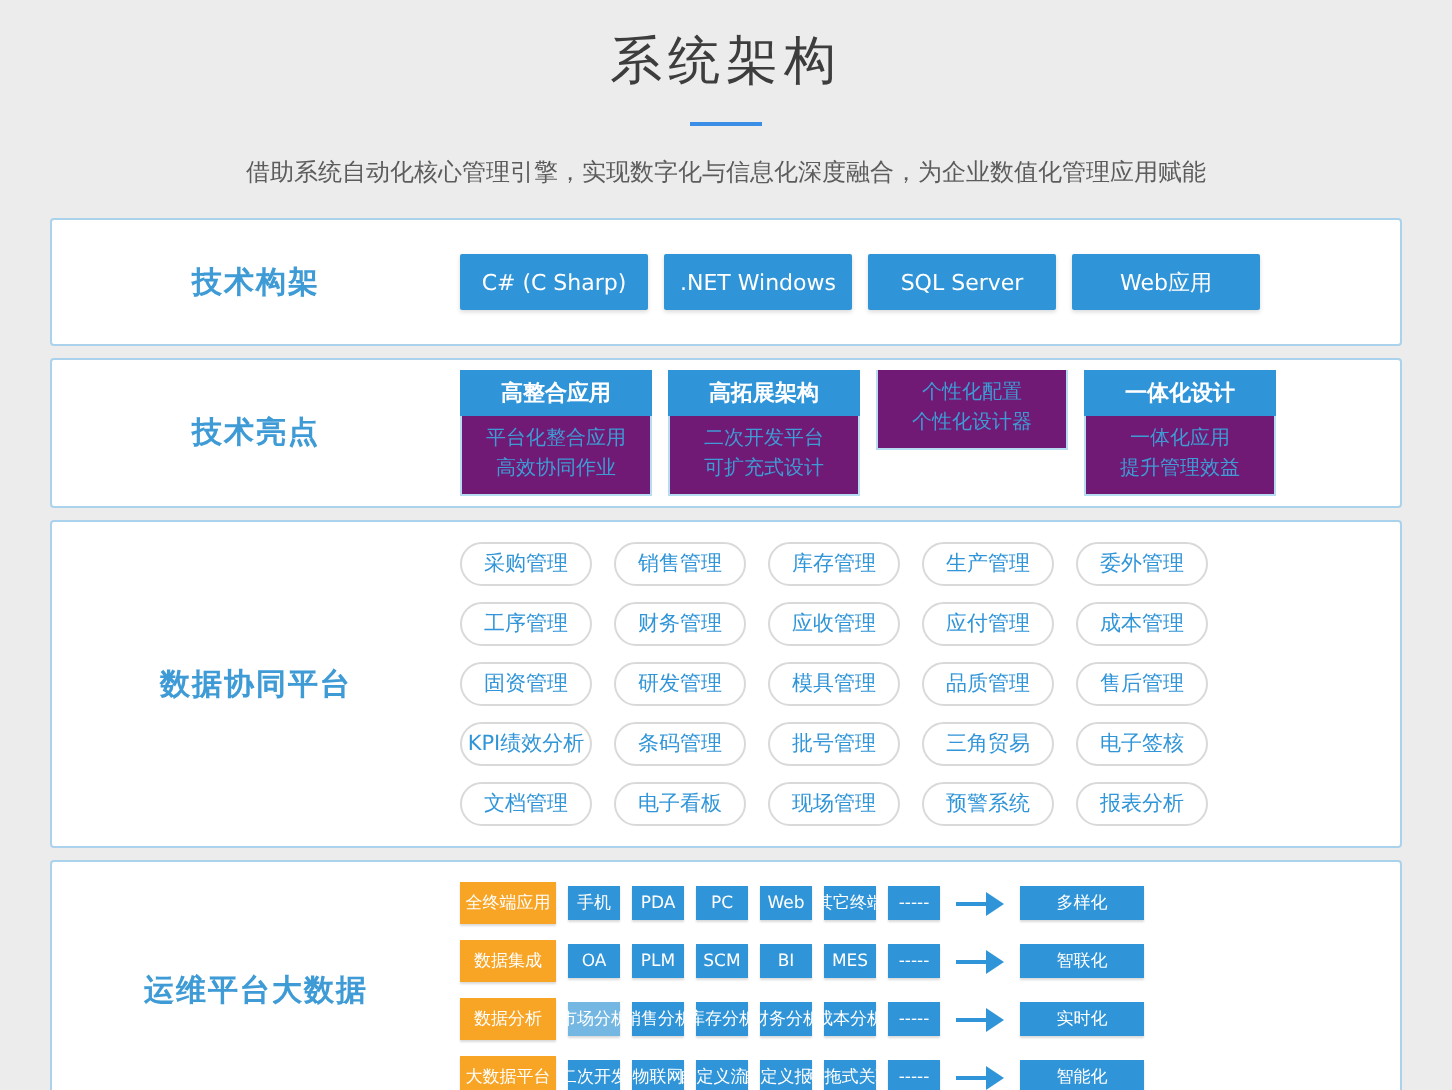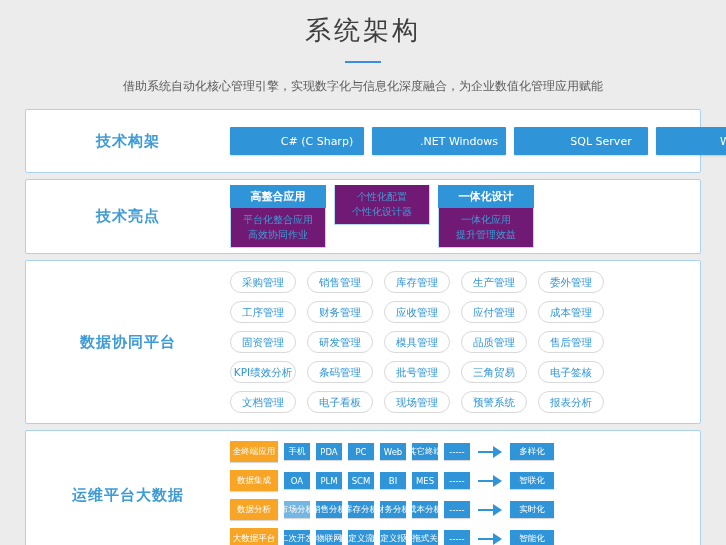"C# (C Sharp)" .tf-btn { padding-left: 40px -> none }
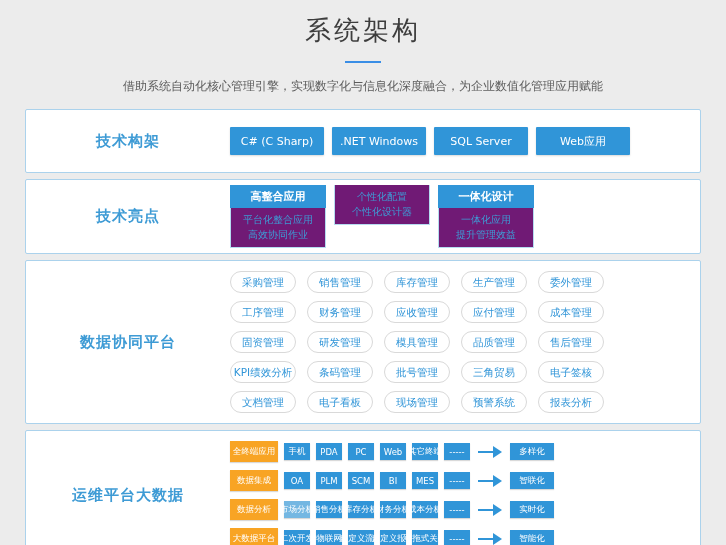"高拓展架构" div.card { html: none -> <div> <div>高拓展架构</div> <div> <div>二次开发平台</div> <div>可扩充式设计</div> </div> </div> }
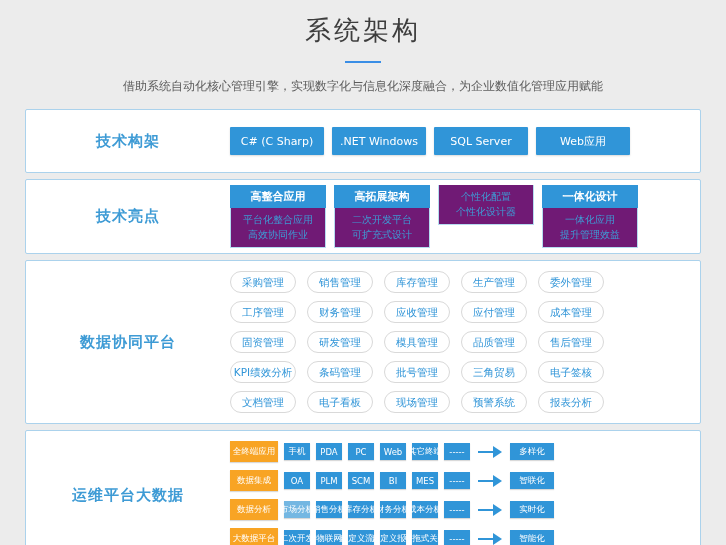"多样化" .ops-result { width: 44px -> 62px }
